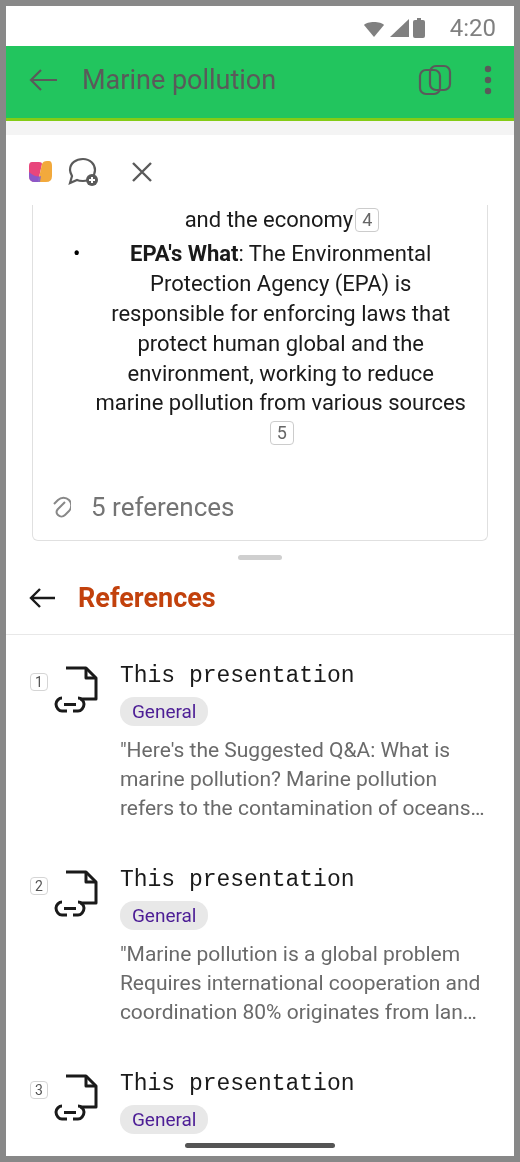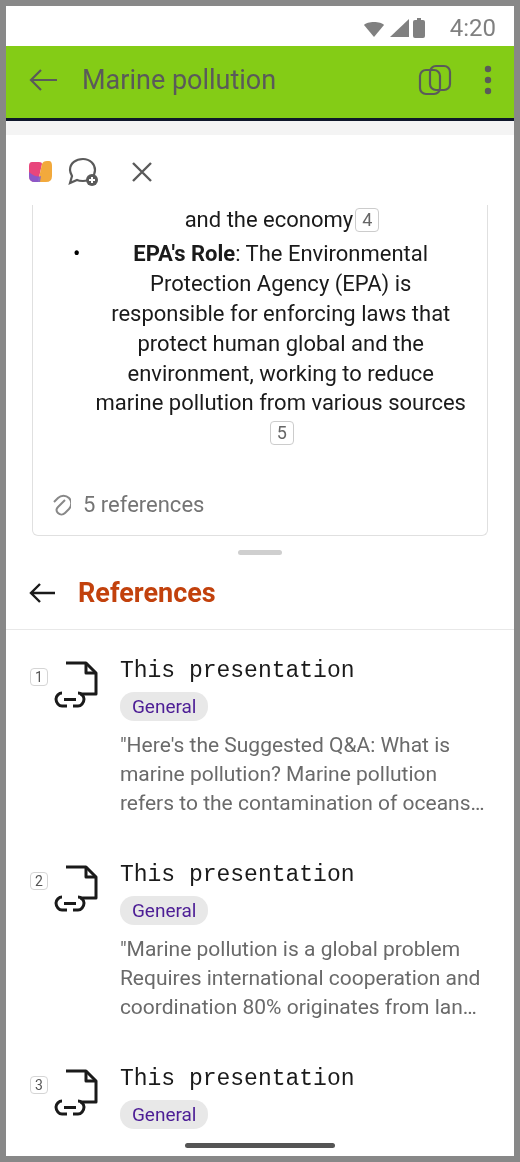"Marine pollution" .app-header { background: #84cc16 -> #22c55e; border-bottom: 3px solid #0f172a -> 3px solid #84cc16 }
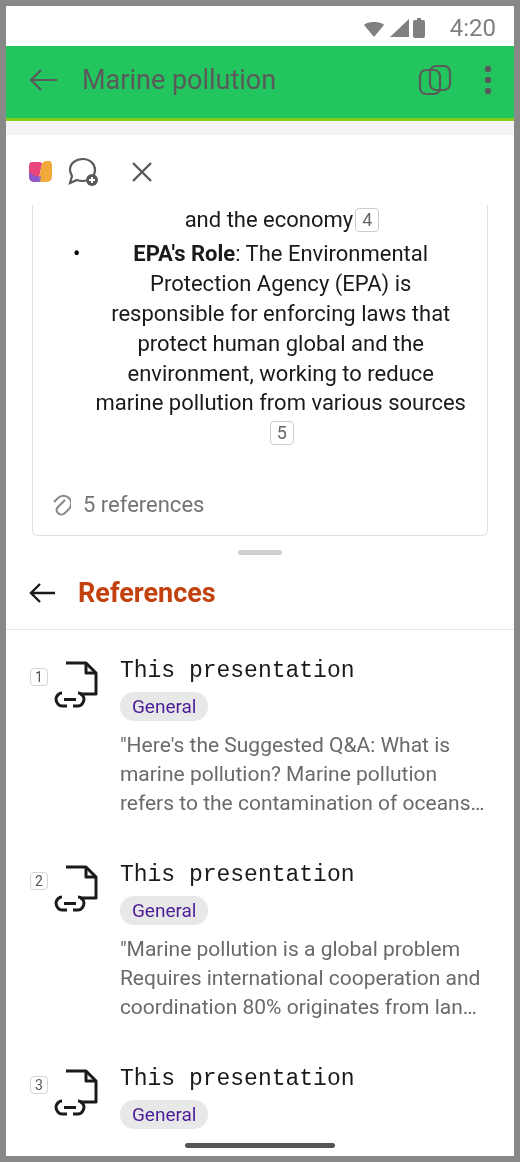"EPA's Role" b { text: Role -> What }
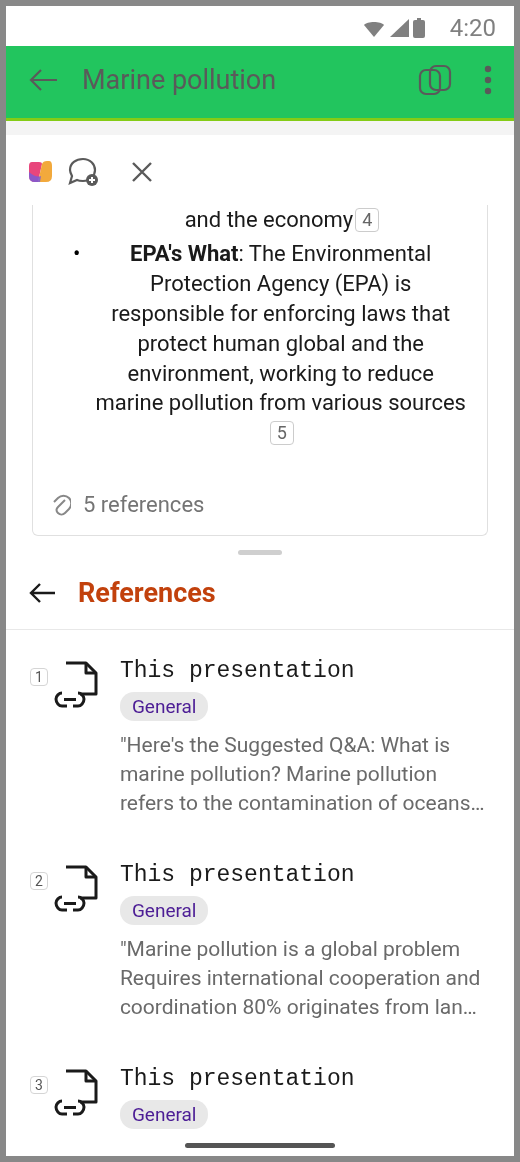"5 references" .refs-footer { font-size: 22px -> 26px; gap: 12px -> 20px }
